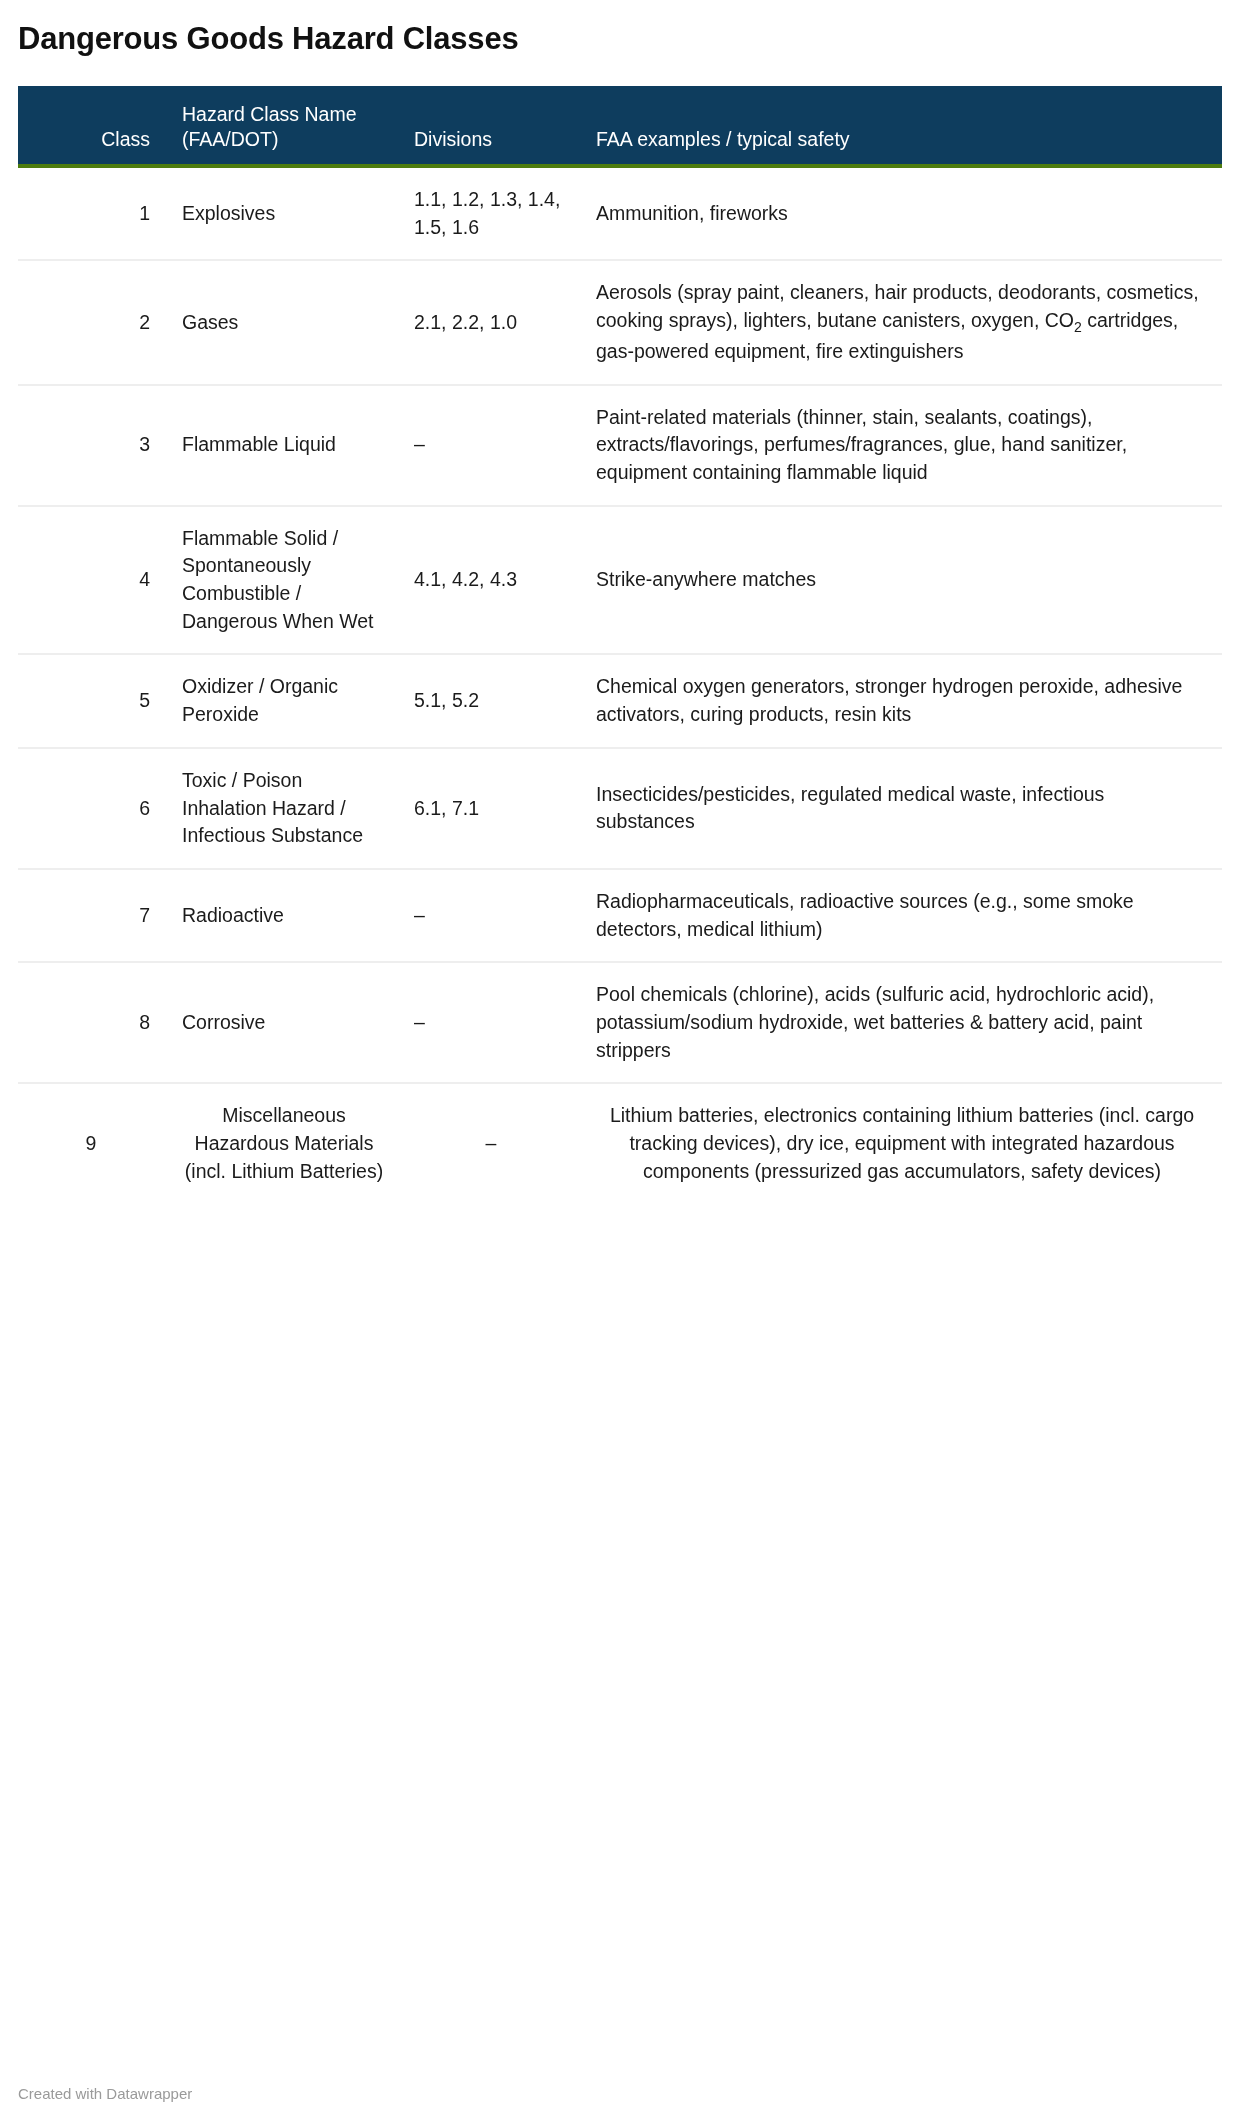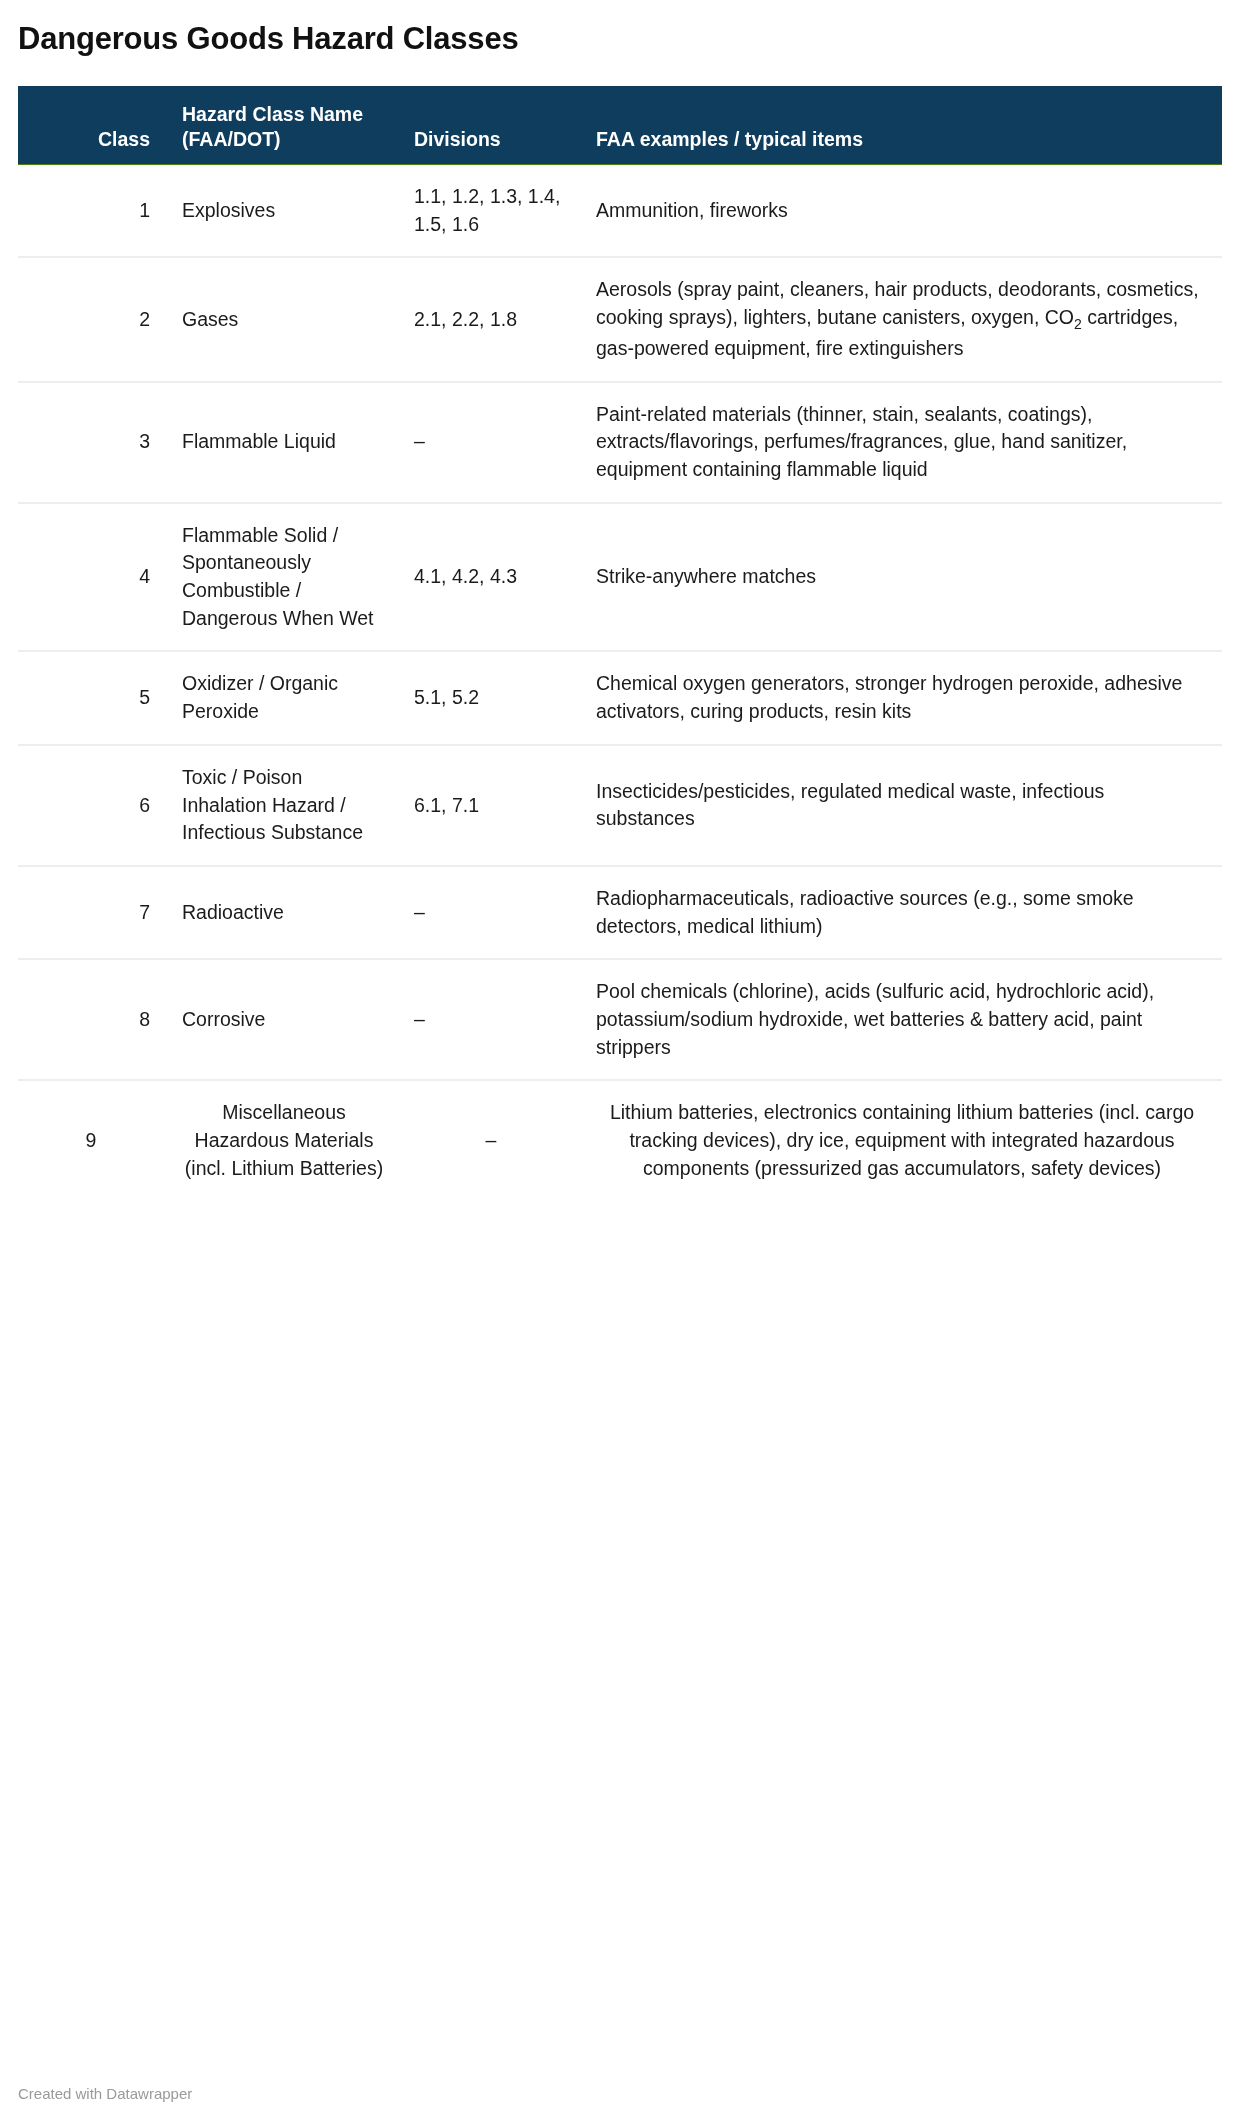"Hazard Class Name (FAA/DOT)" table.dw-table thead th { border-bottom: 1px solid #4d7c0f -> 4px solid #4d7c0f; font-weight: bold -> normal }
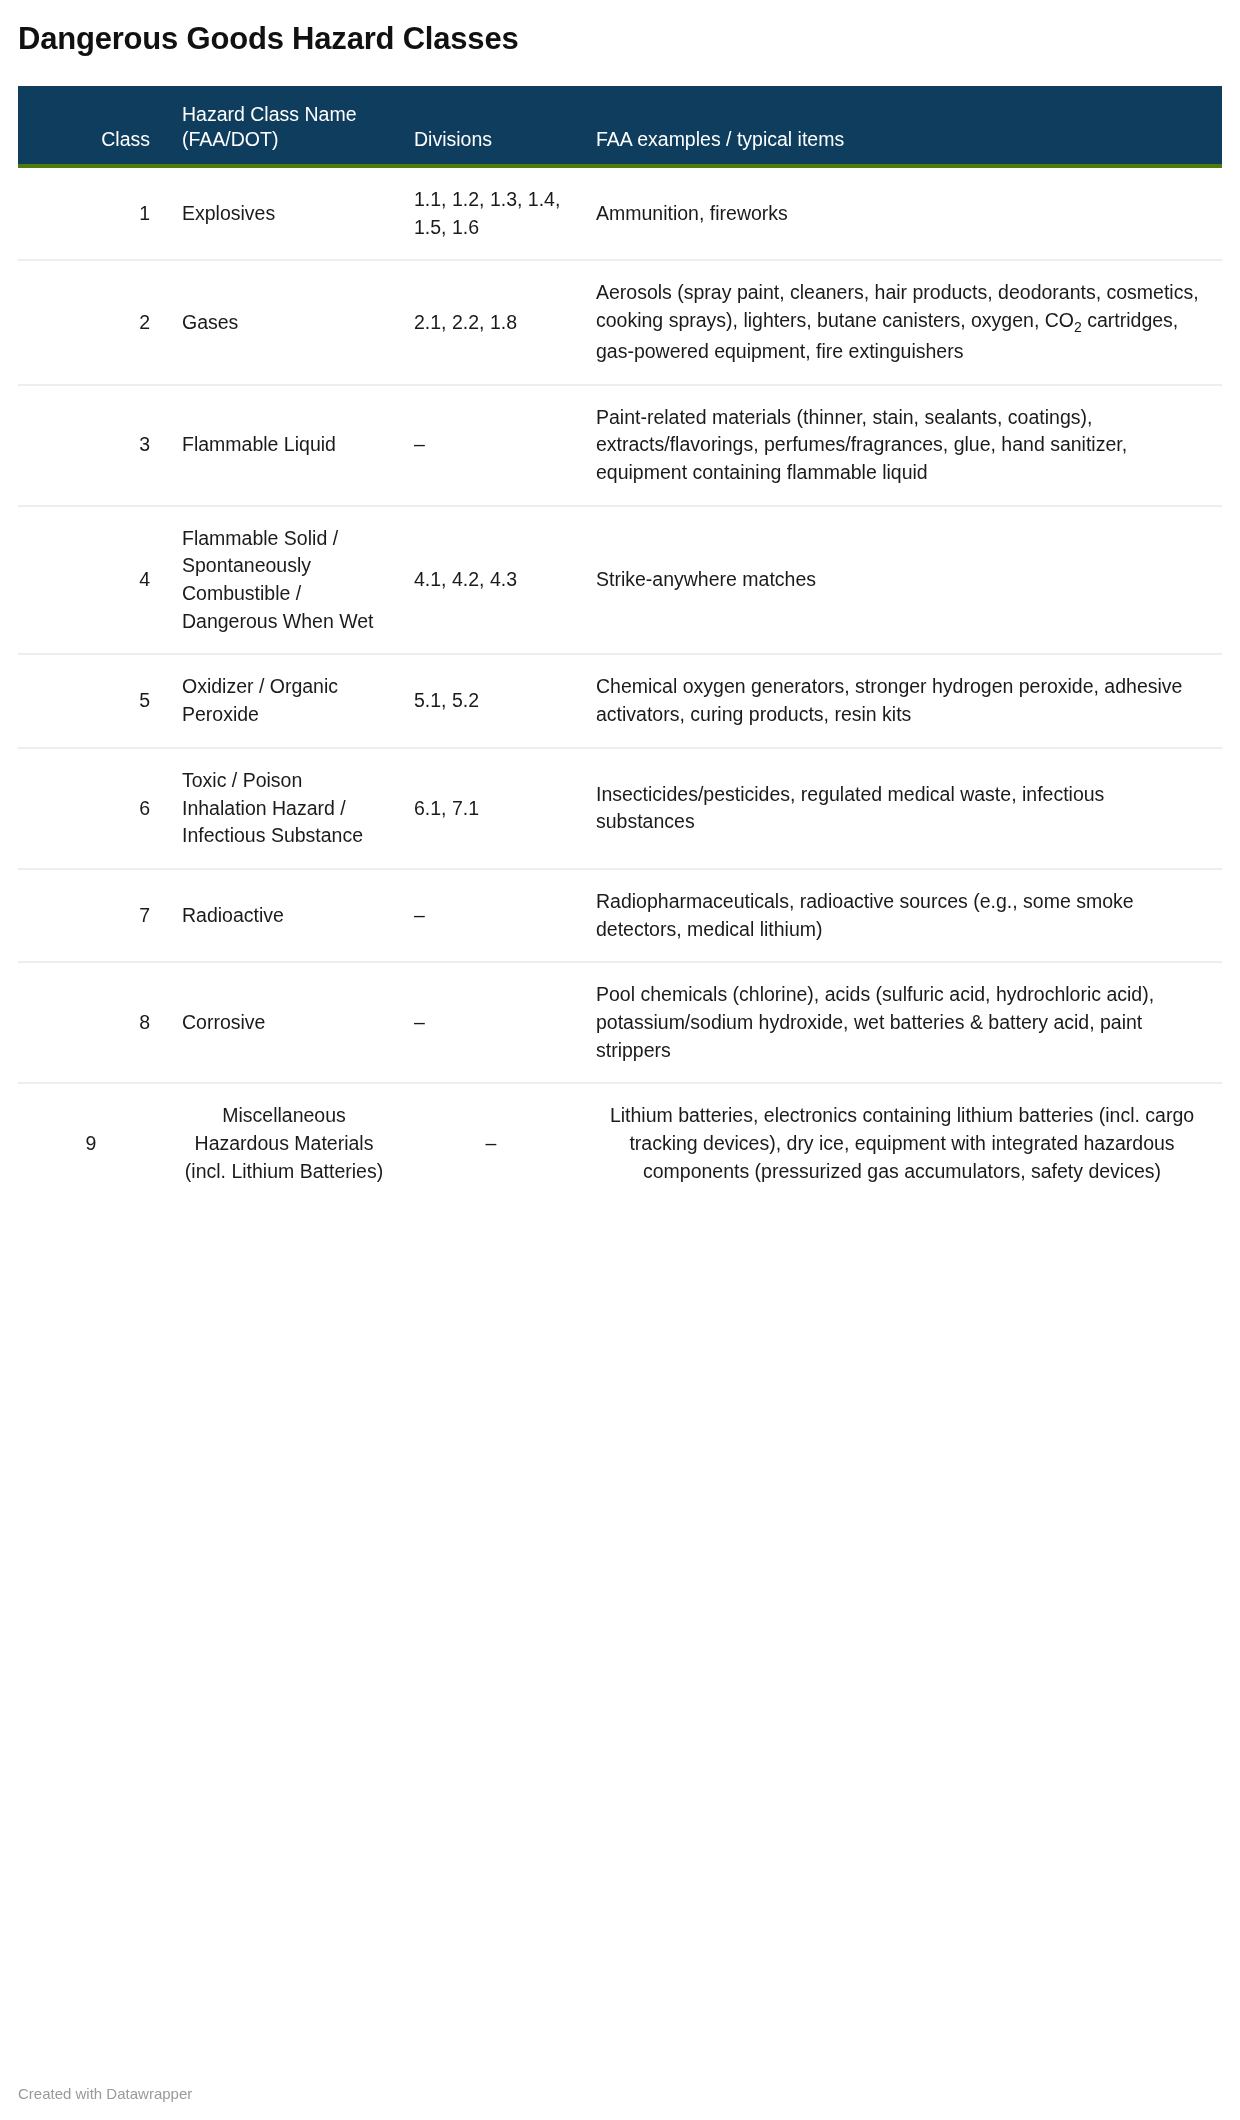"FAA examples / typical items" th.col-ex { text: items -> safety }
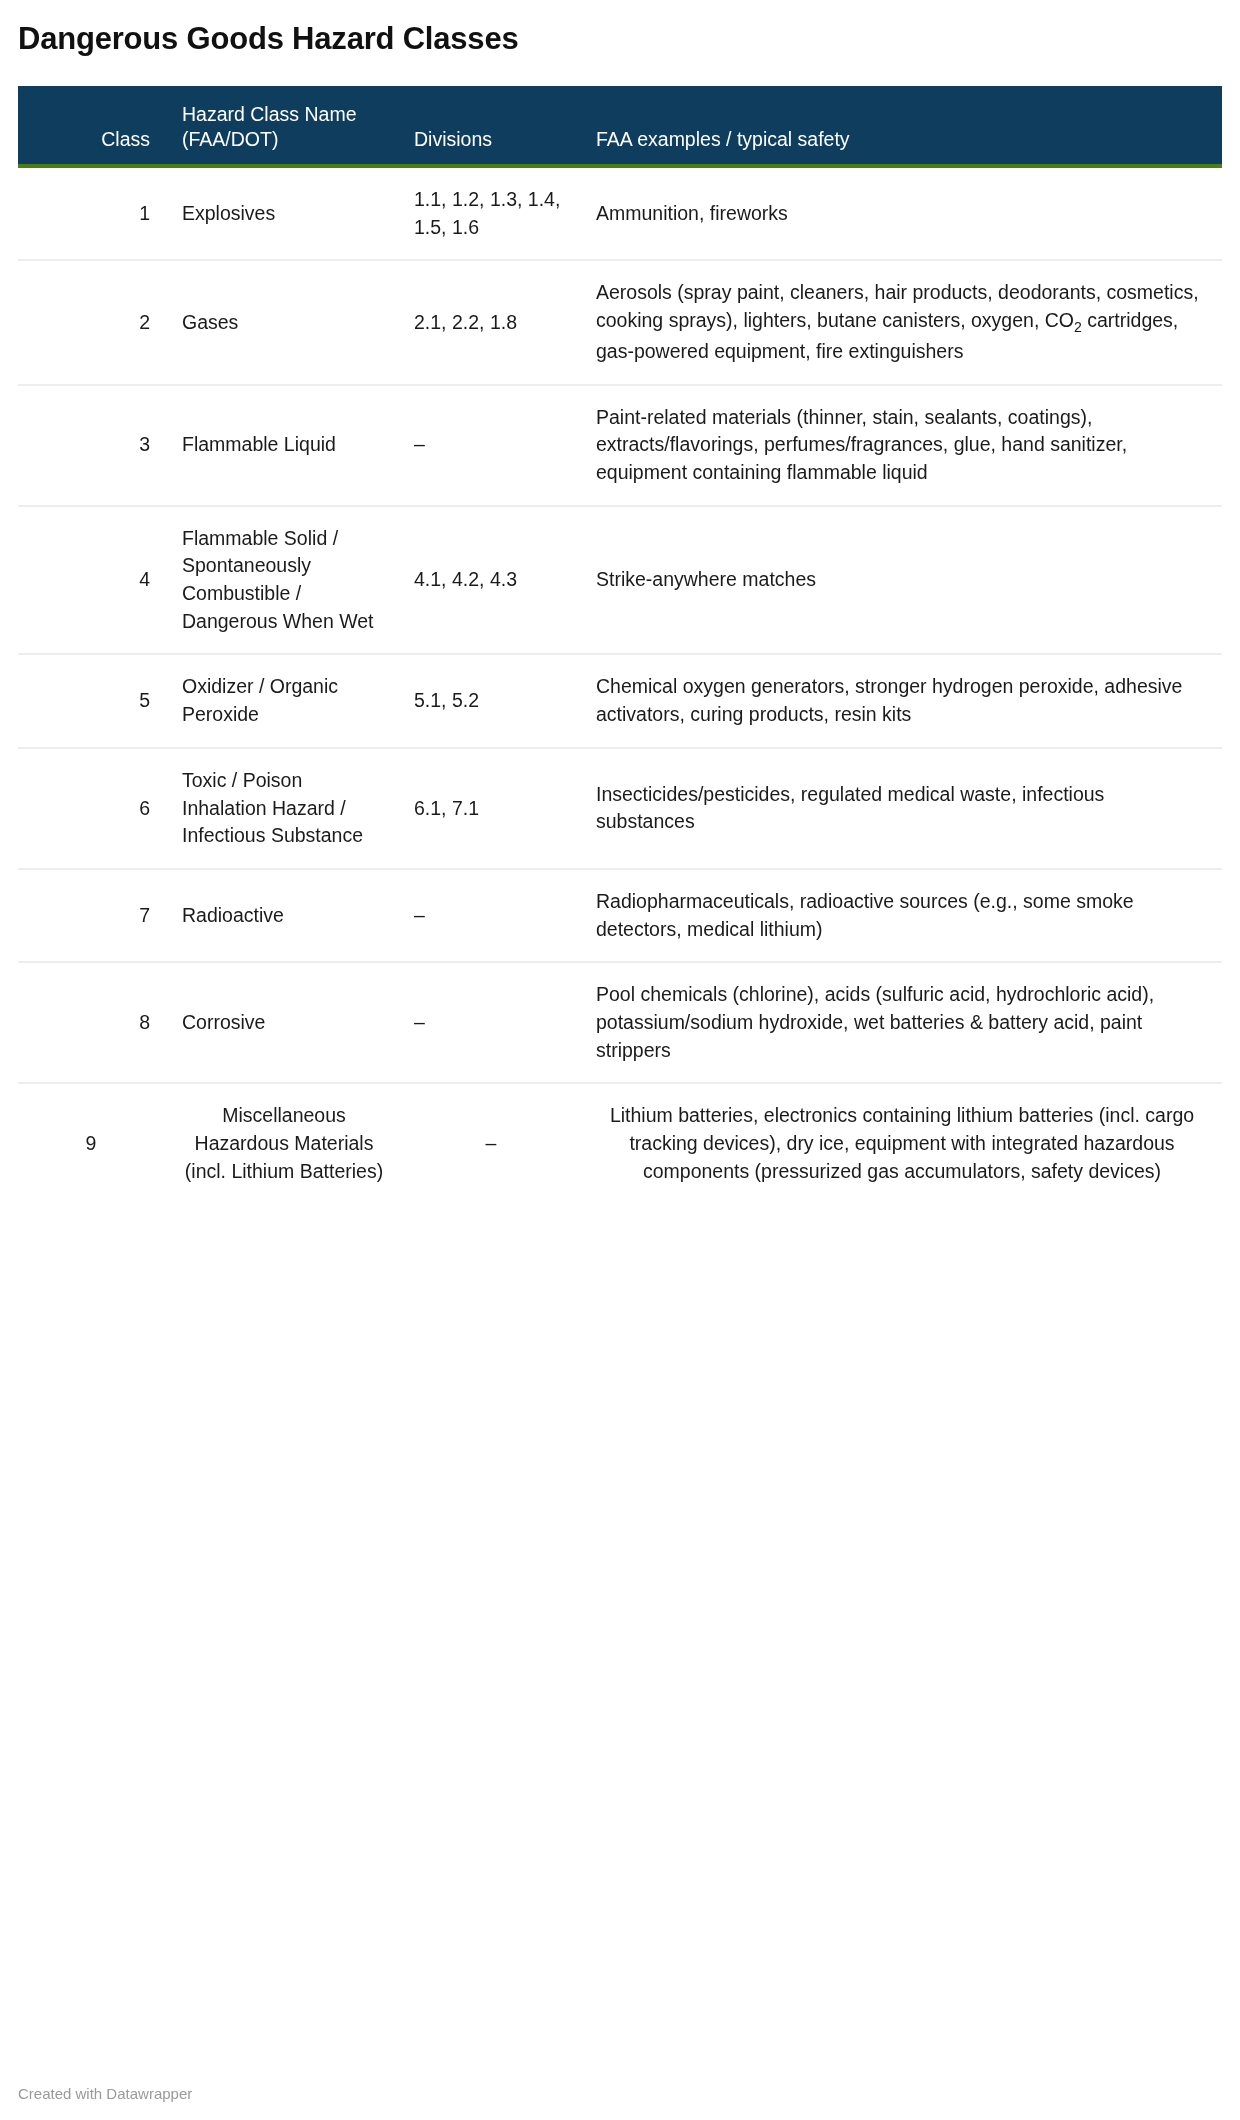"2.1, 2.2, 1.8" td.cell-div { text: 1.8 -> 1.0 }
